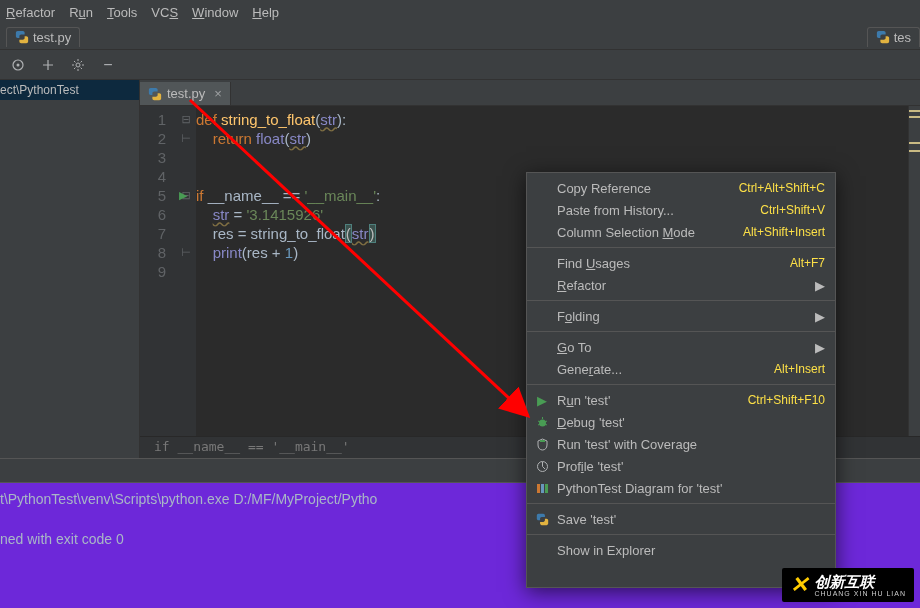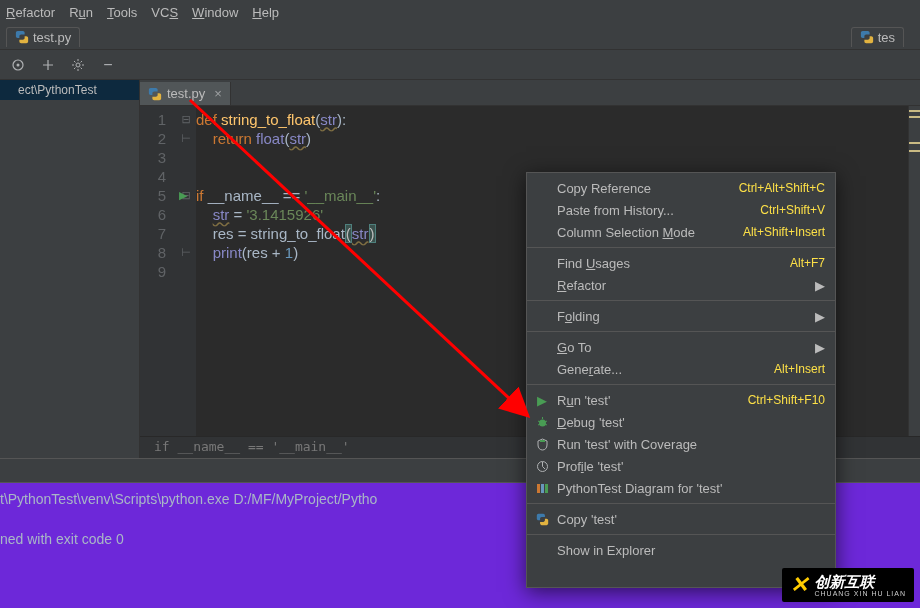"tes" .file-tab.right { right: 16px -> 0 }
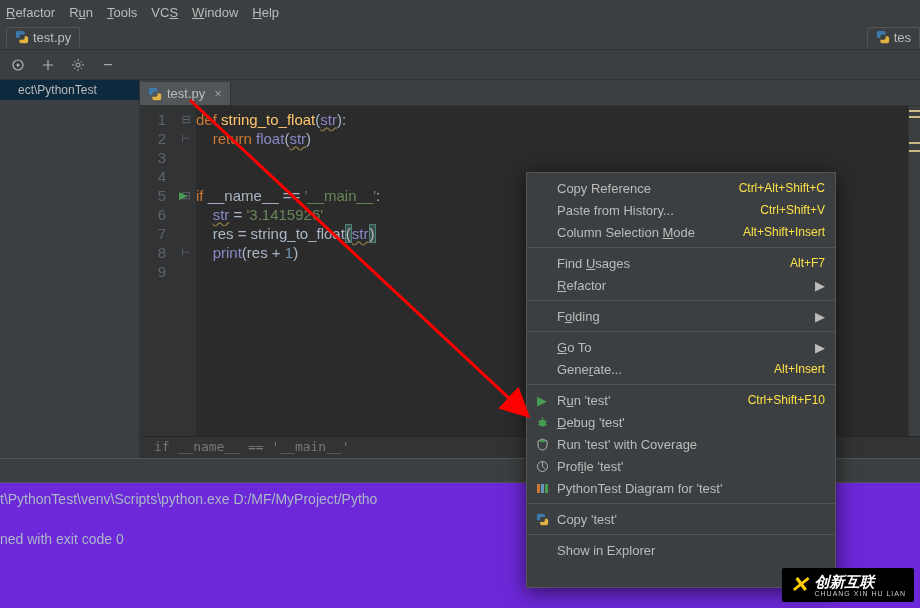"ect\PythonTest" .sidebar-item { padding: 3px 18px -> 3px 0 }
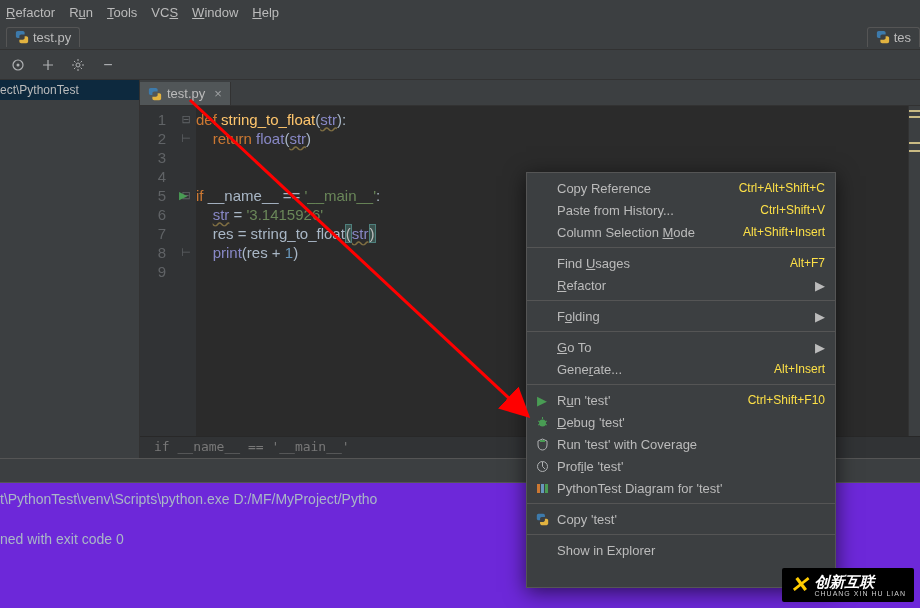"Copy 'test'" span { text: Copy -> Save }
